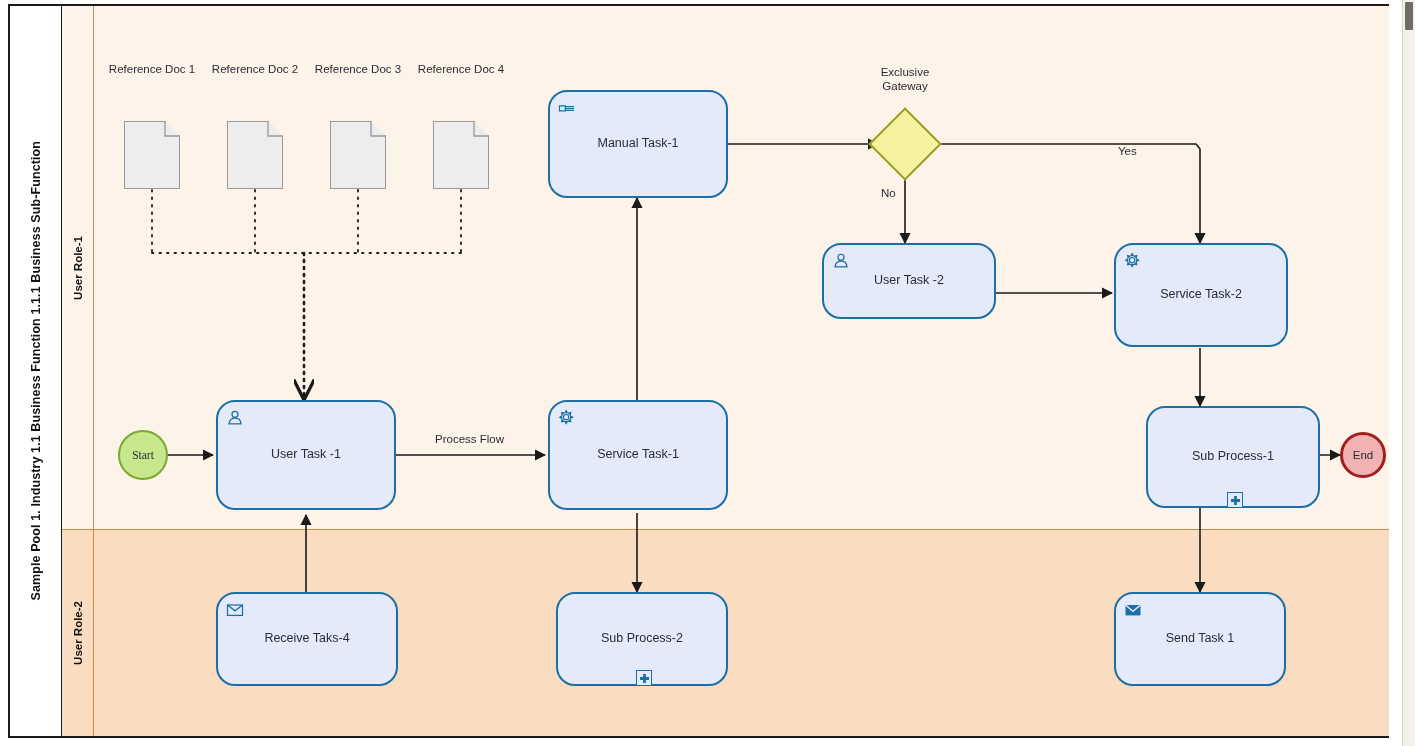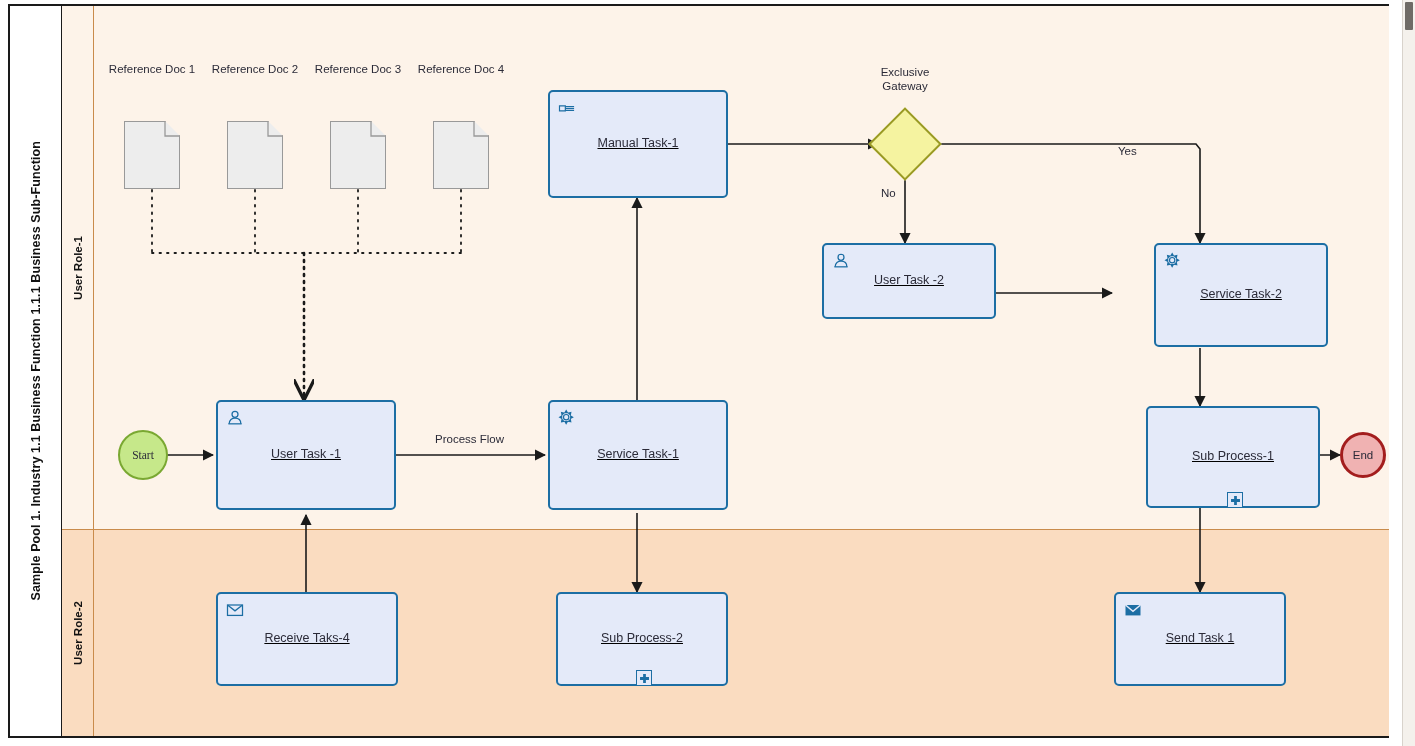"Manual Task-1" .task { border-radius: 5px -> 19px; text-decoration: underline -> none }
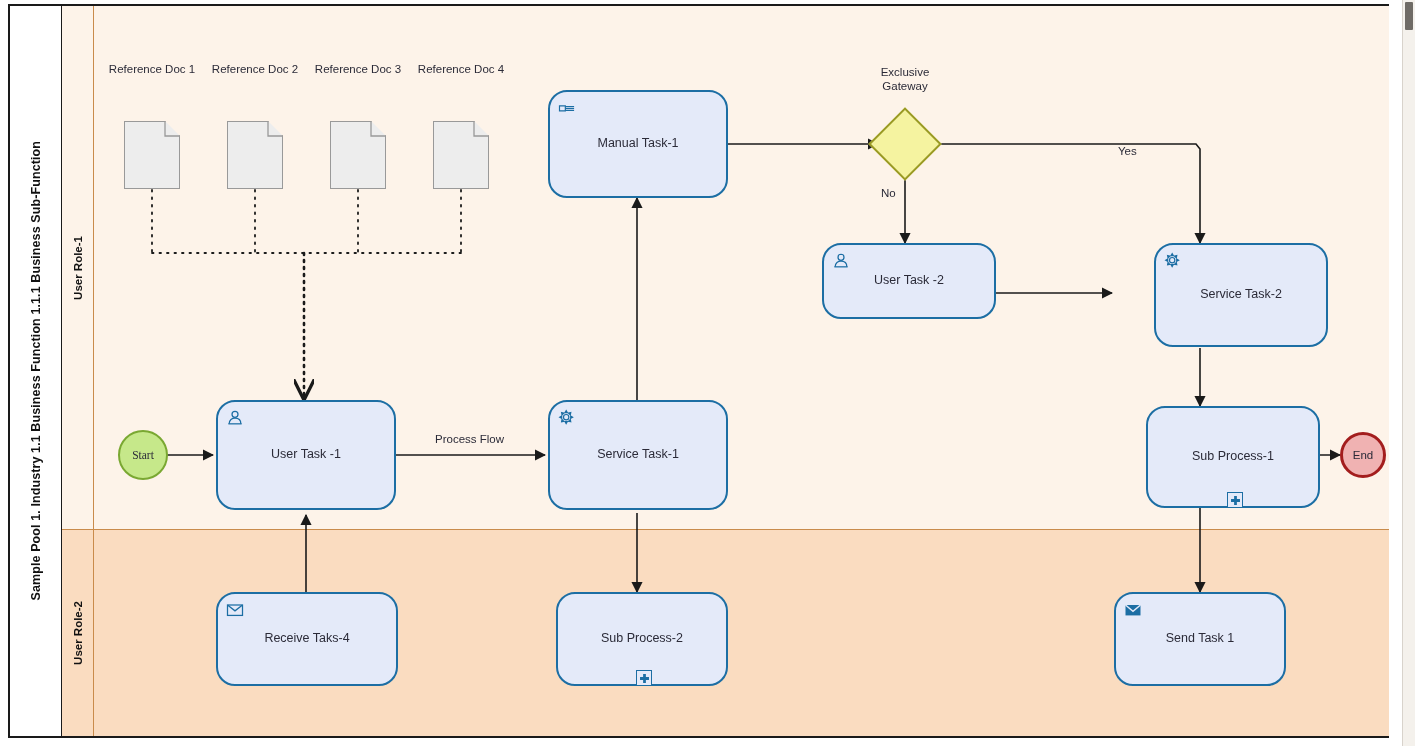"Service Task-2" div.node { margin-left: 40px -> none }
